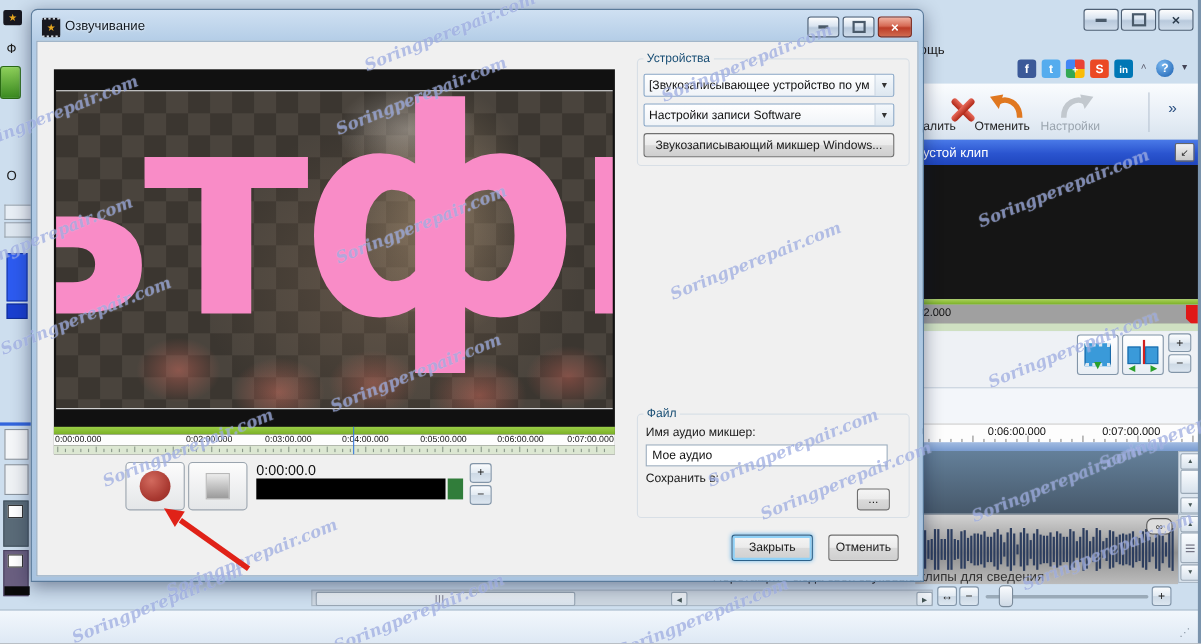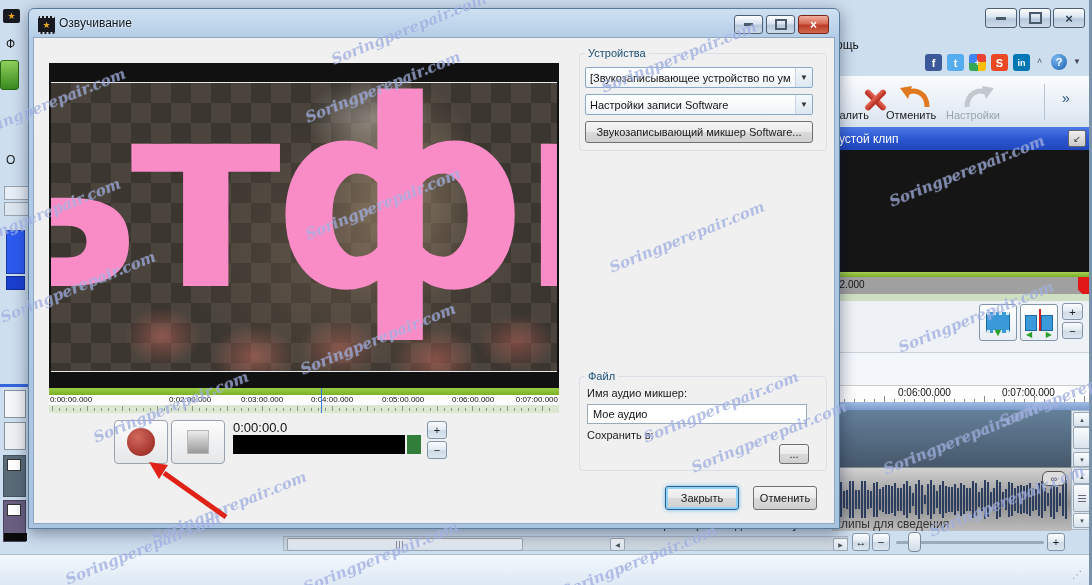"Звукозаписывающий микшер Software..." div.btn7 { text: Software -> Windows }
